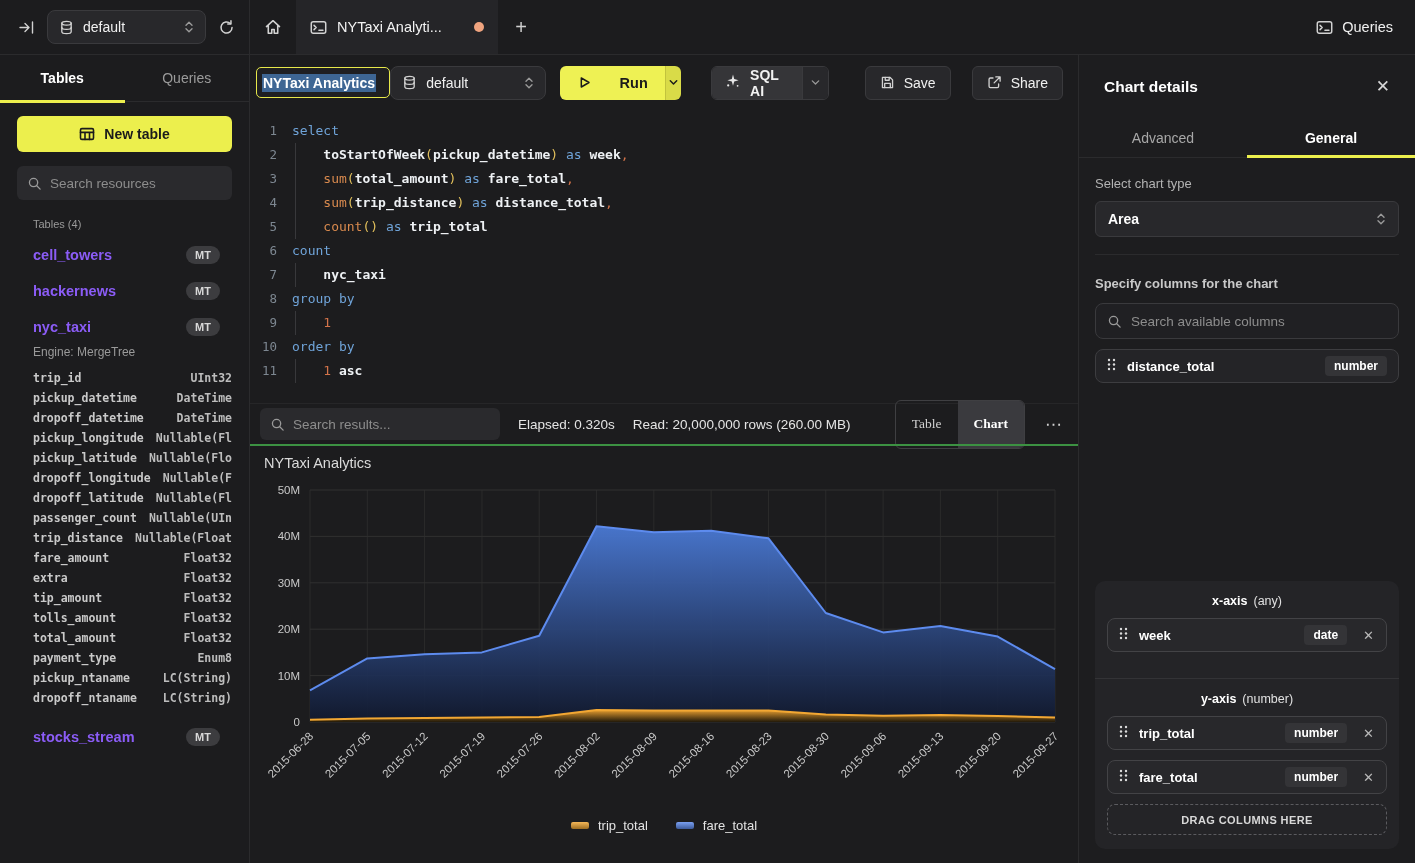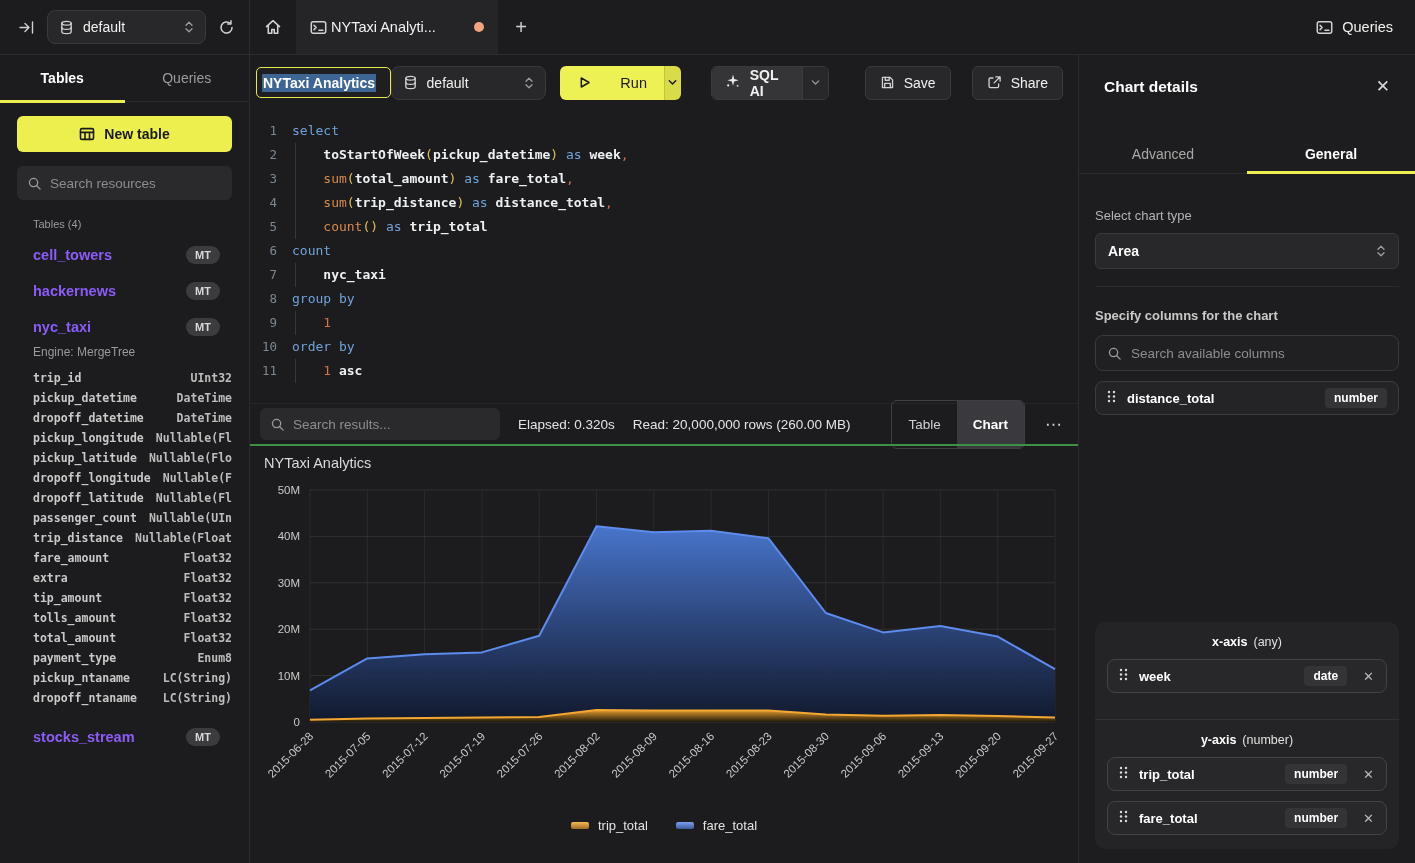"NYTaxi Analyti..." .tab { gap: 4px -> 10px }
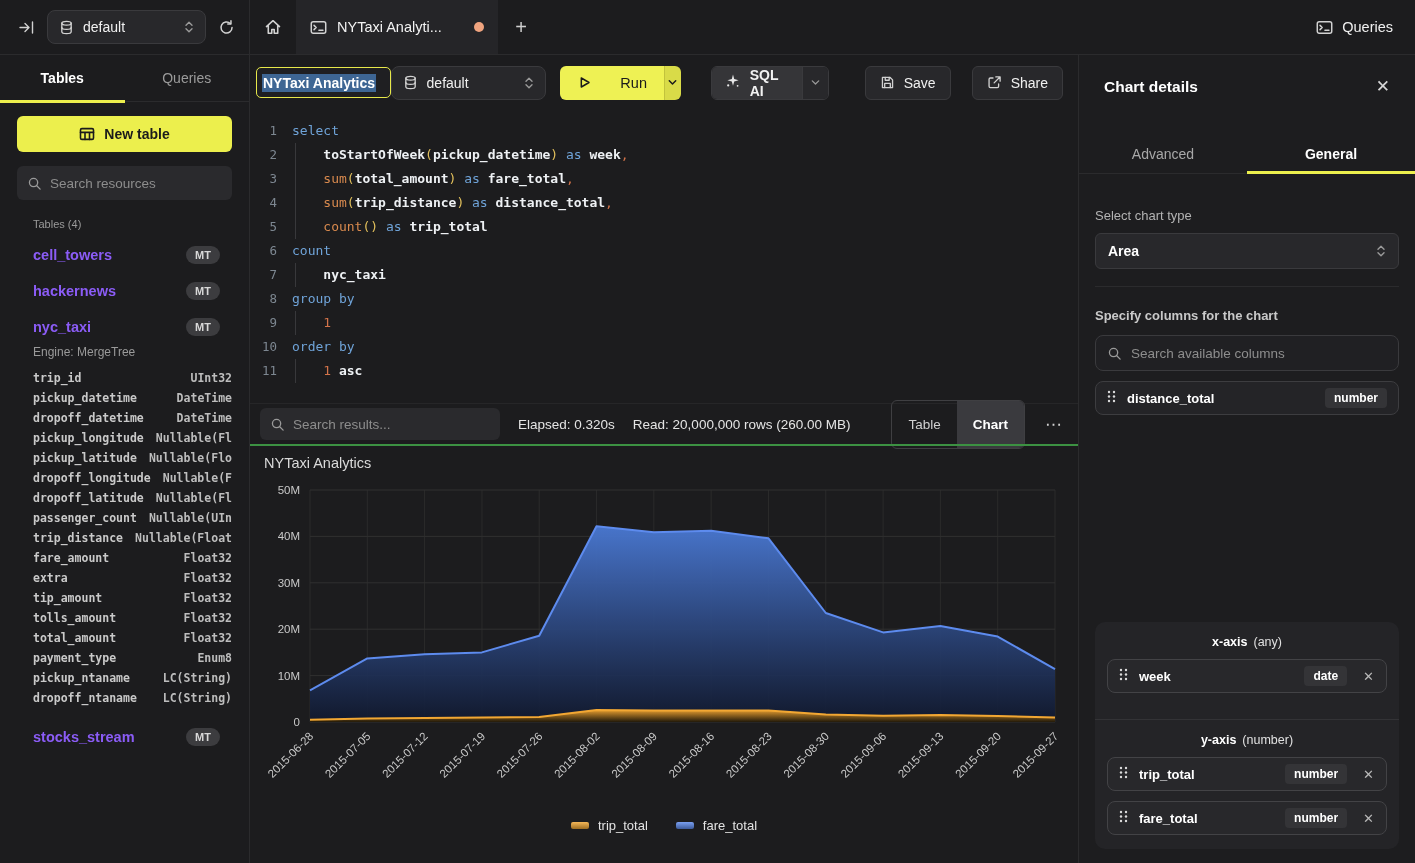"Run" .run-main { font-weight: 400 -> 700 }
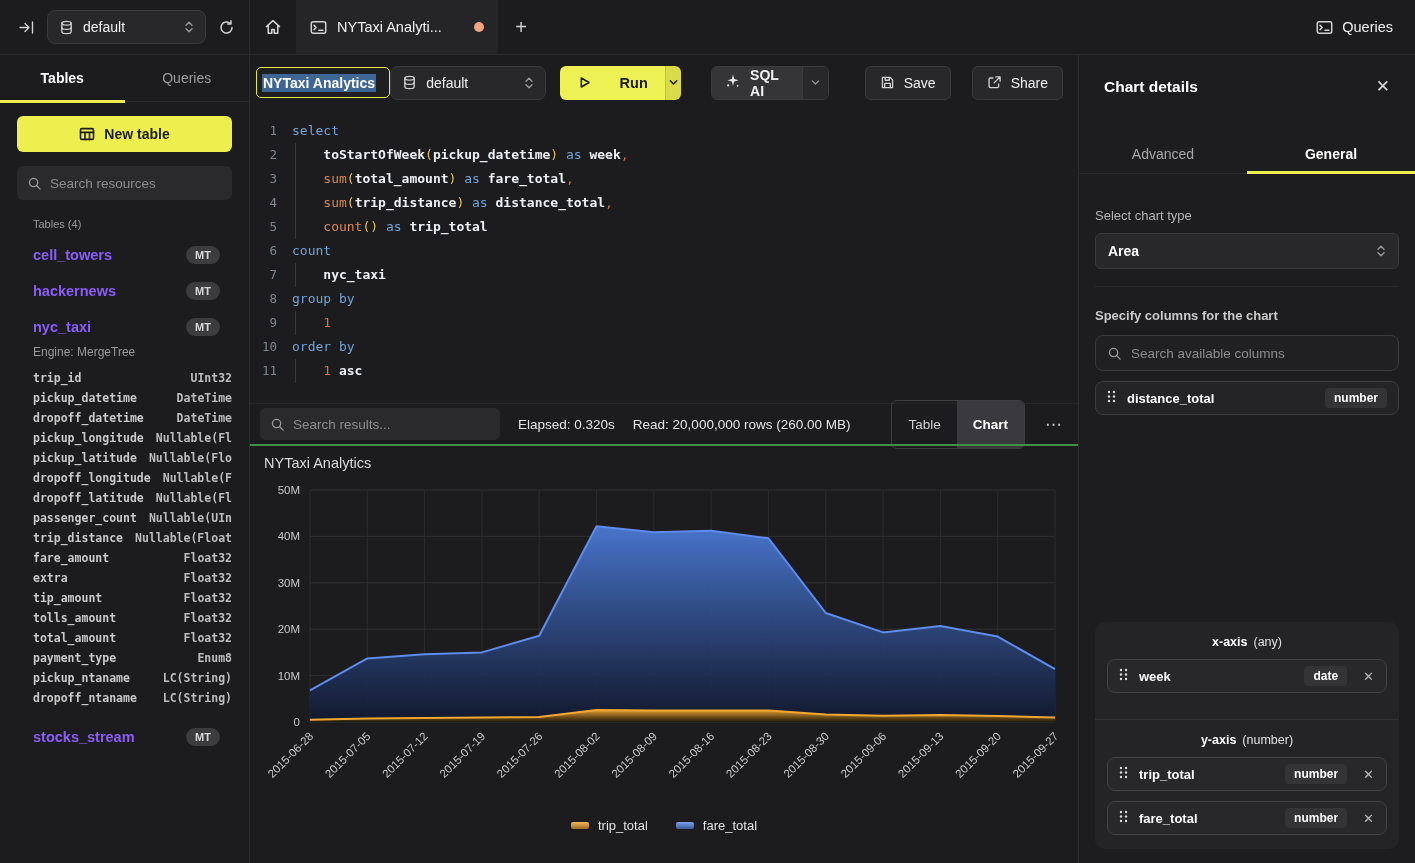"Chart details" .right-panel { gap: 16px -> none }
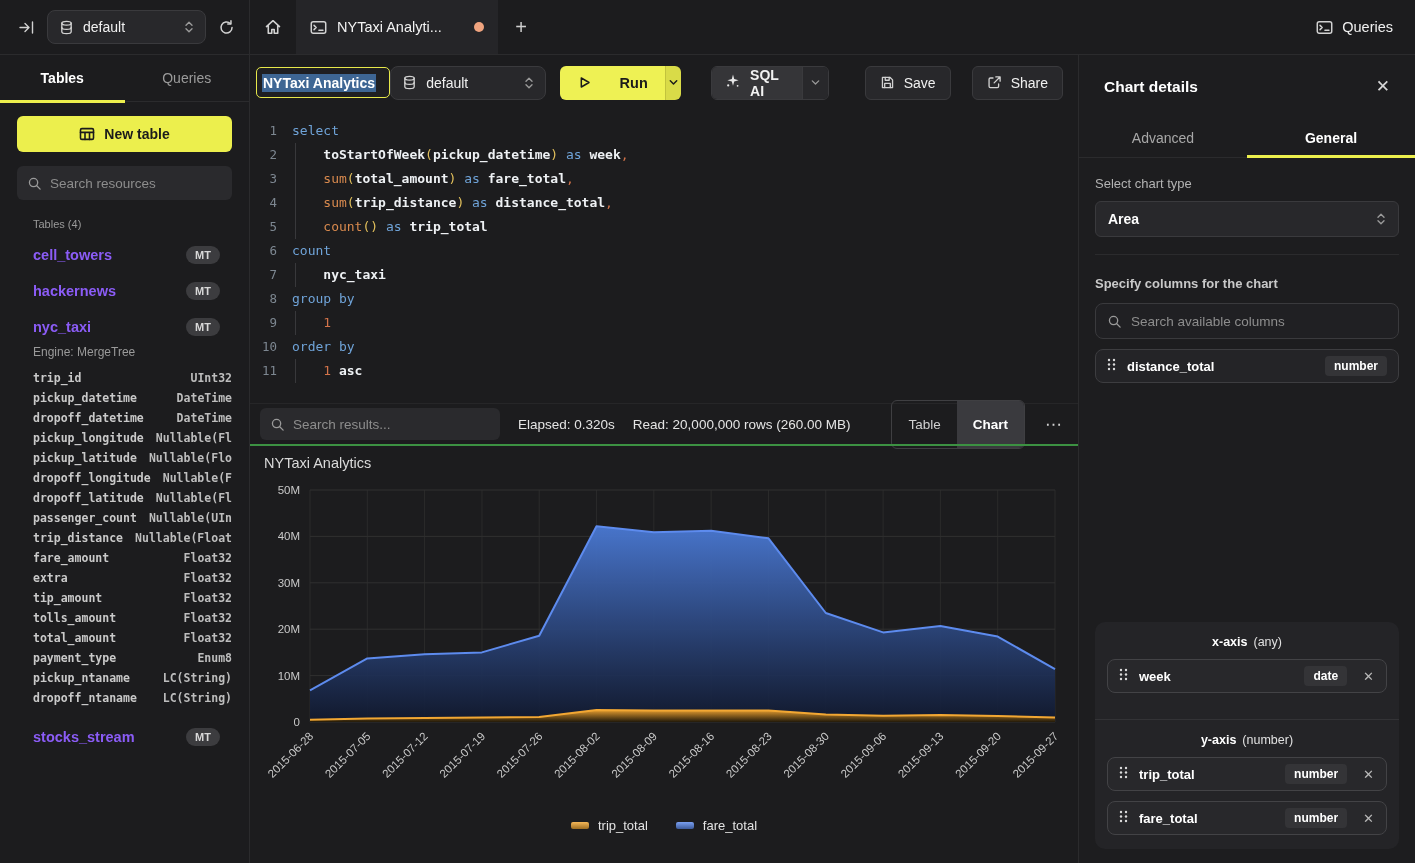"Table" .toggle { font-family: none -> Liberation Serif, serif }
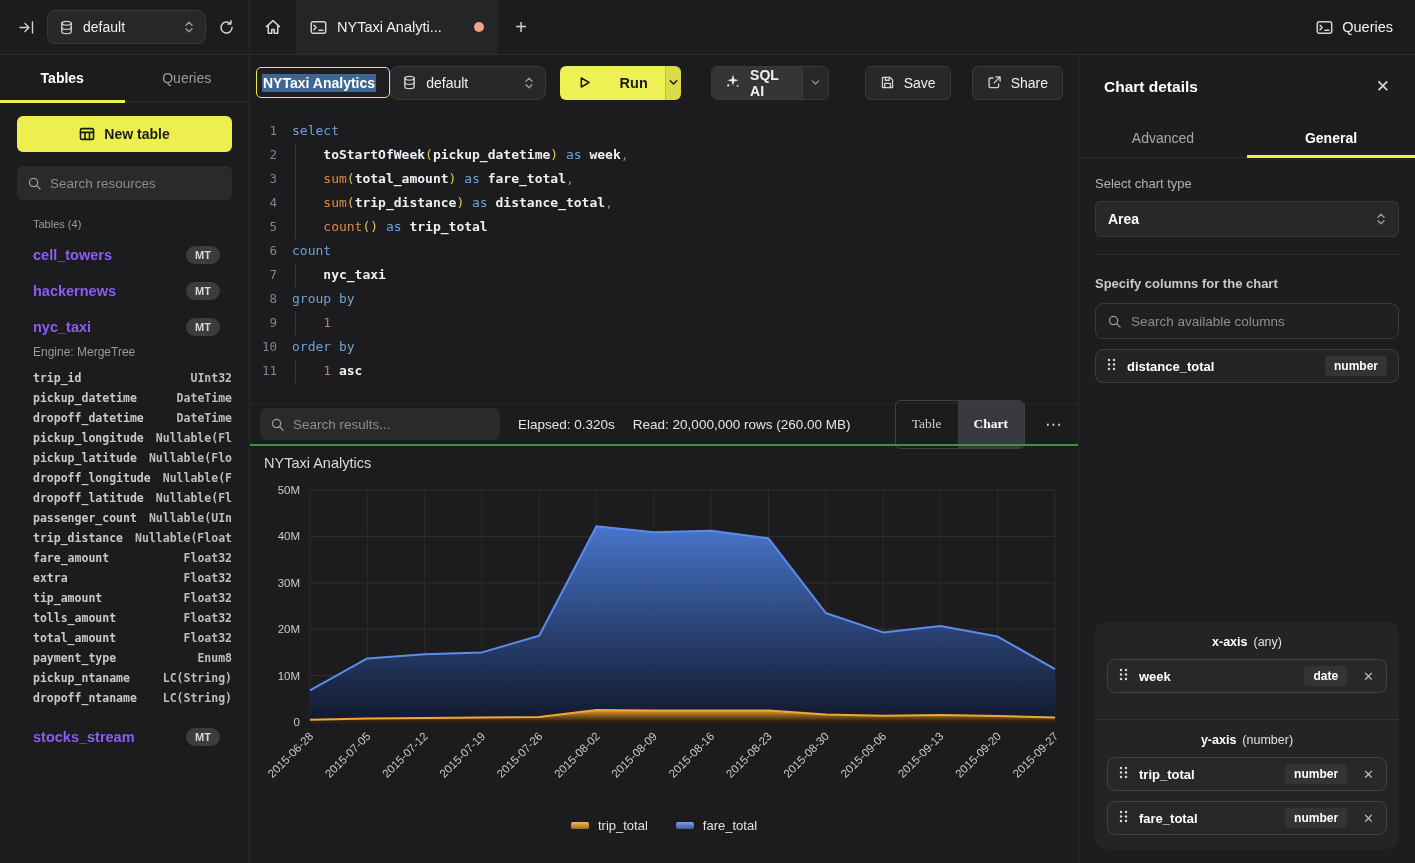"DRAG COLUMNS HERE" div.drop-zone { html: none -> <div>DRAG COLUMNS HERE</div> }
